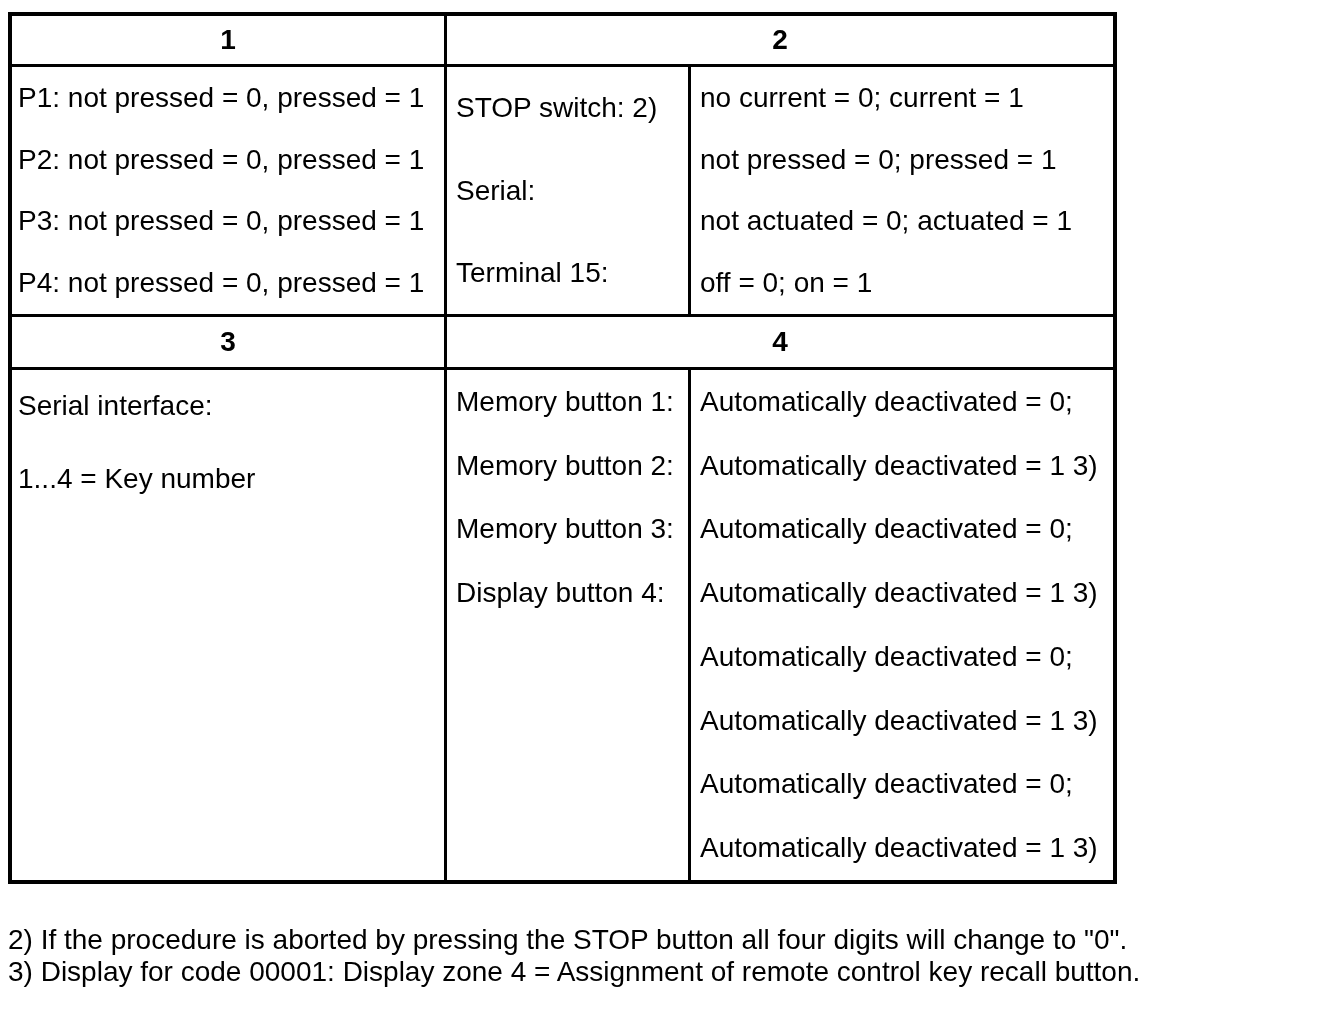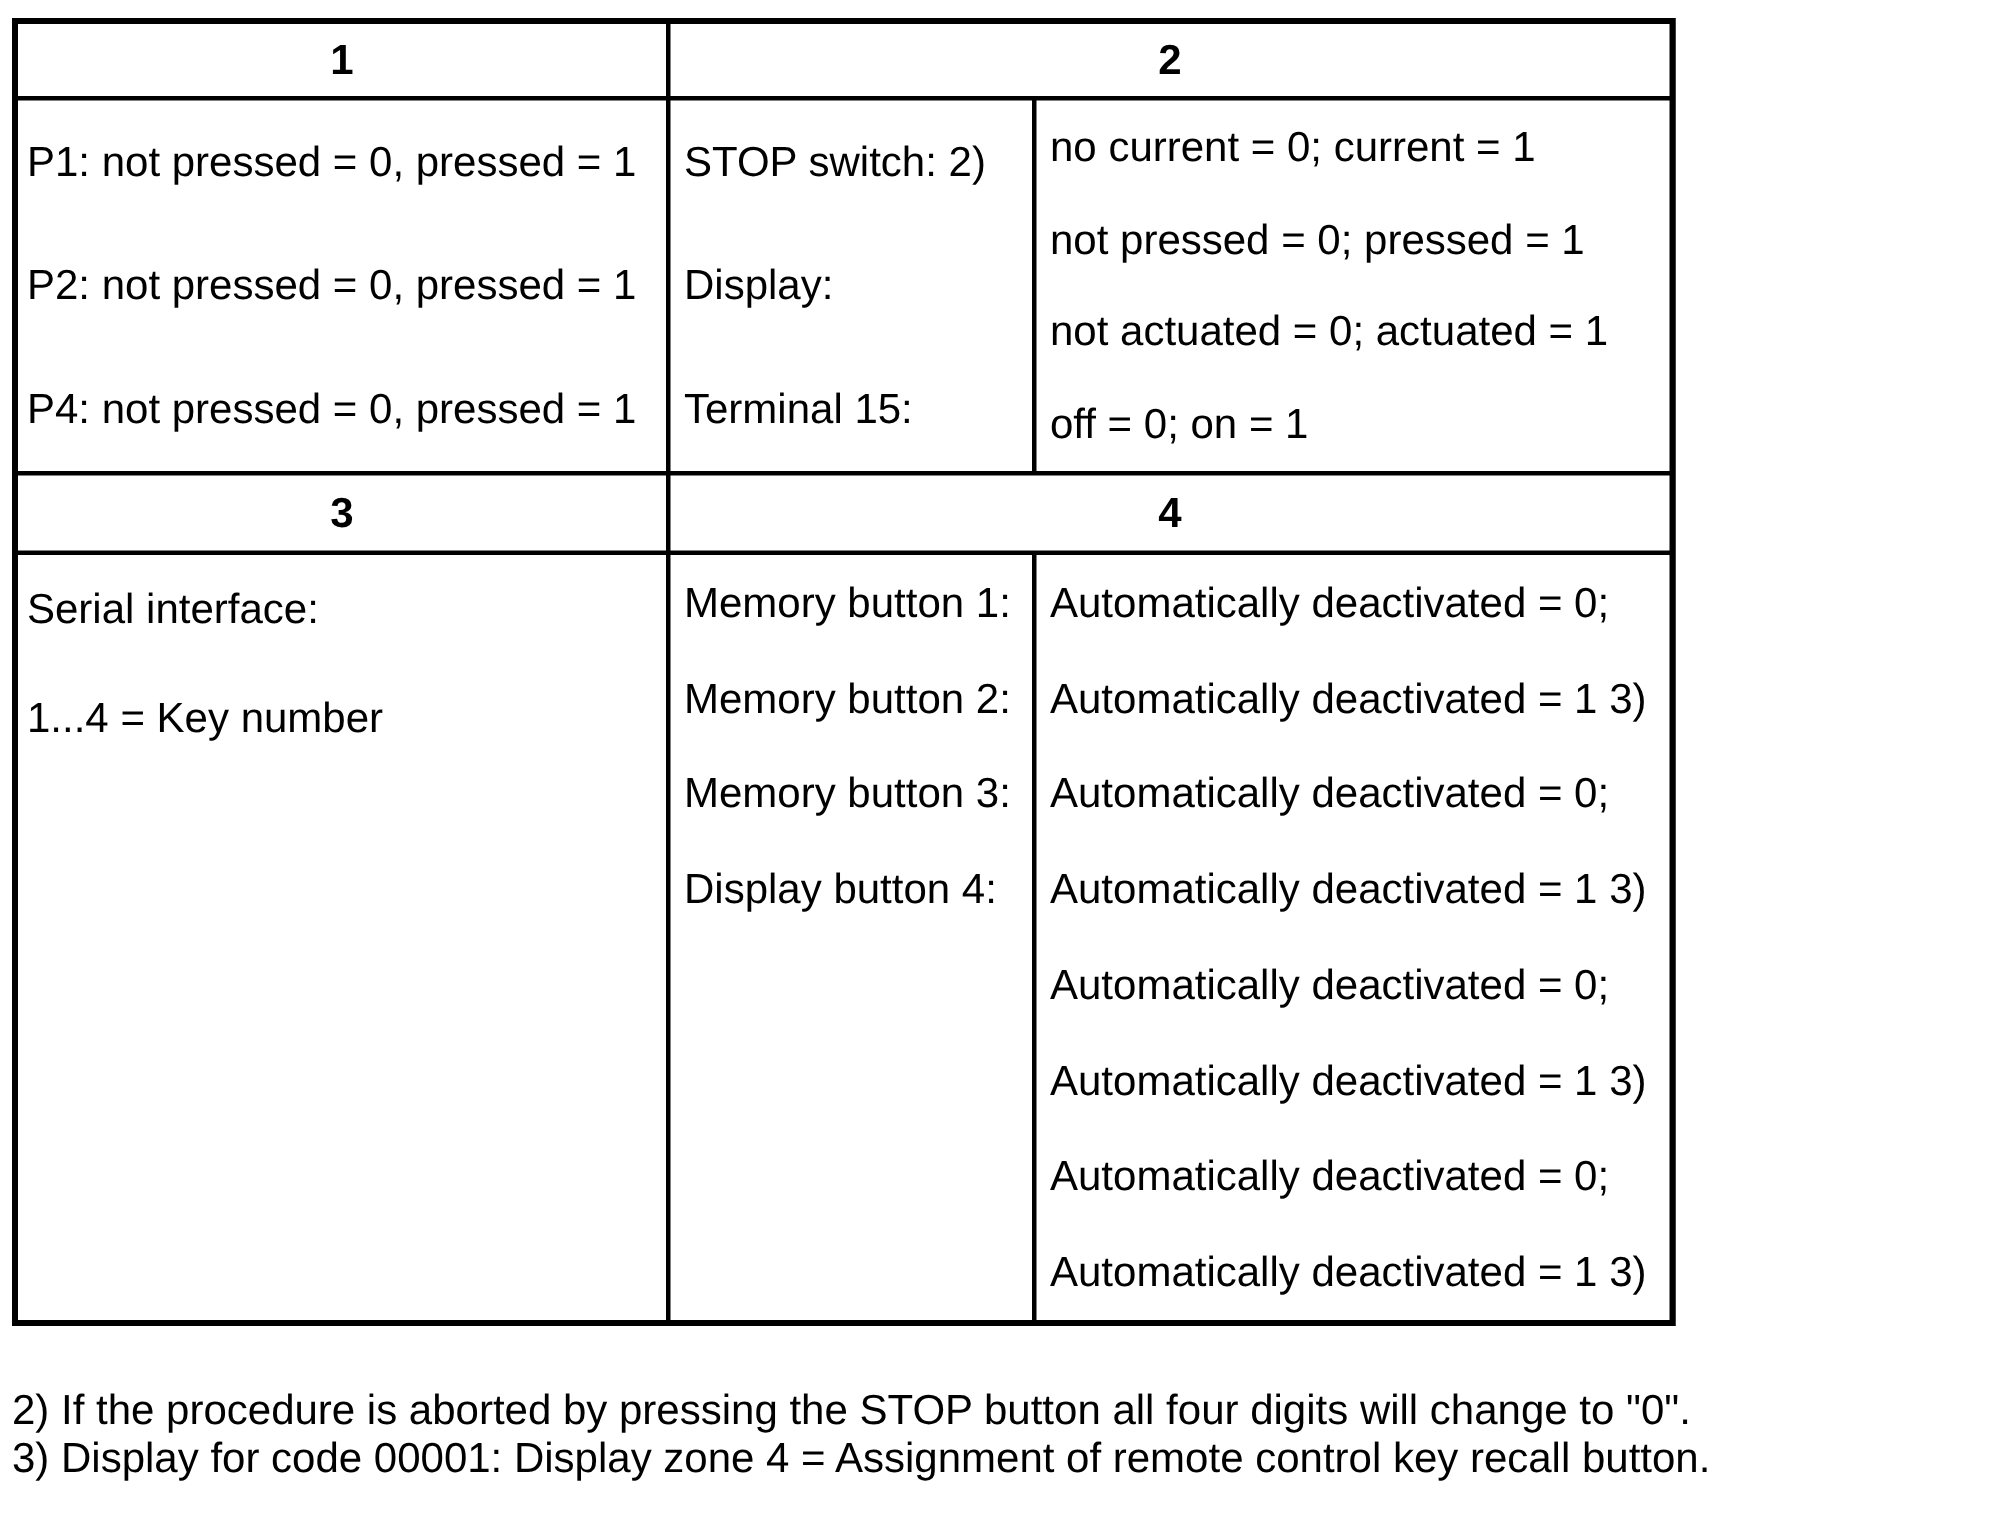"P1: not pressed = 0," .cell { justify-content: none -> flex-end }
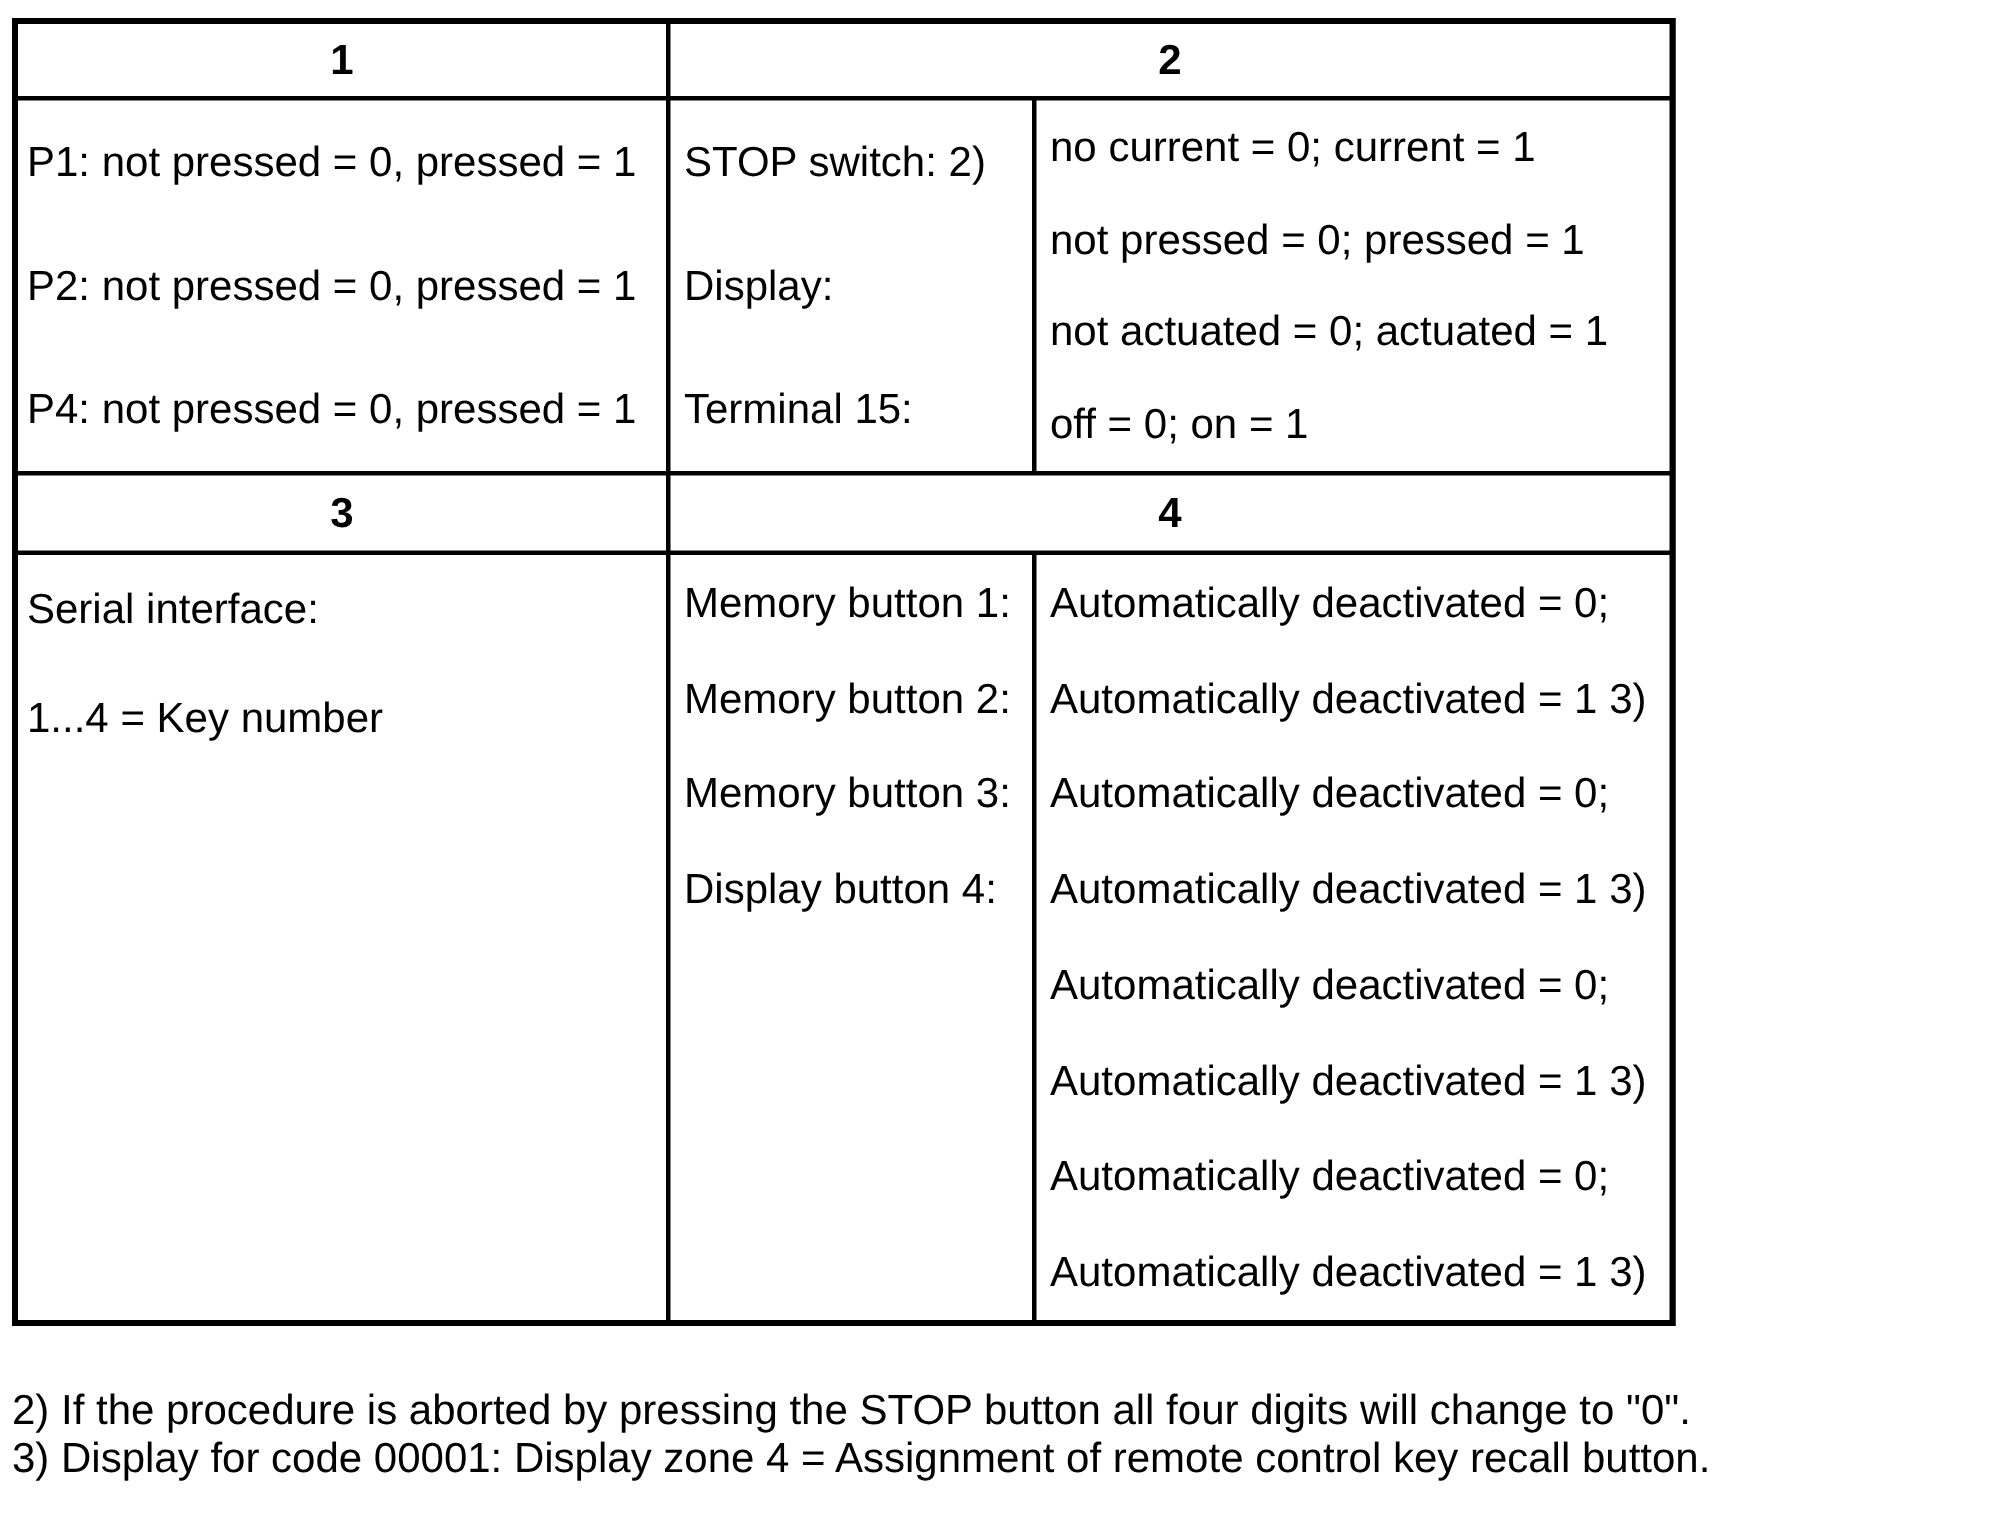"Display:" div { text: Display -> Serial }
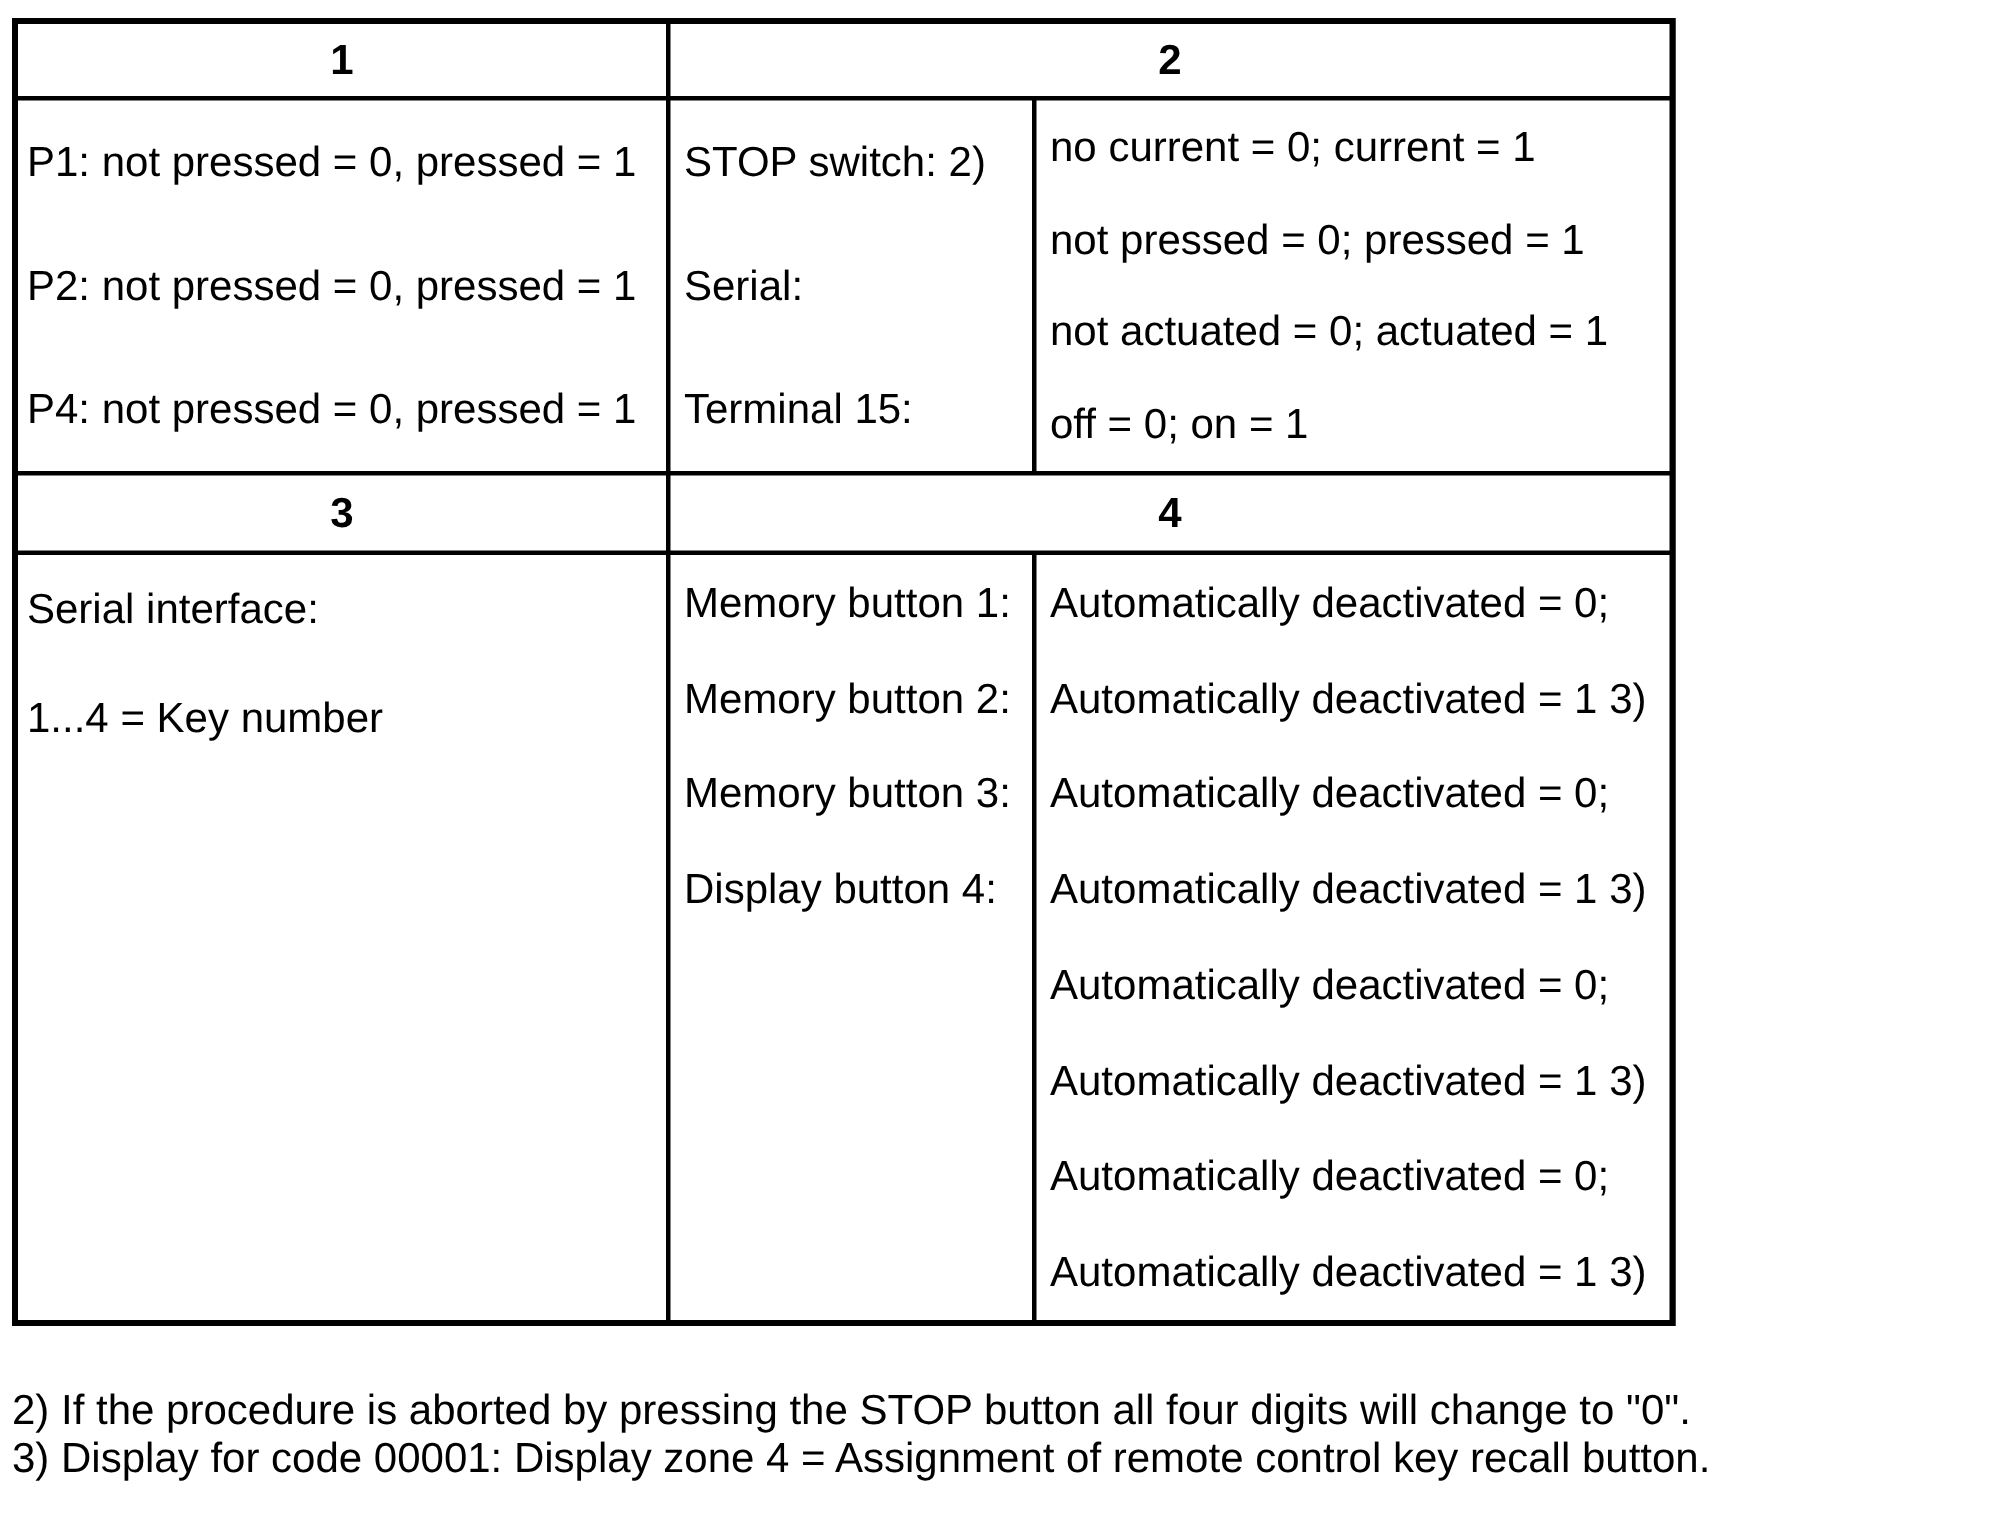"P3: not pressed = 0," div { html: none -> <div>P3: not pressed = 0, pressed = 1</div> }
